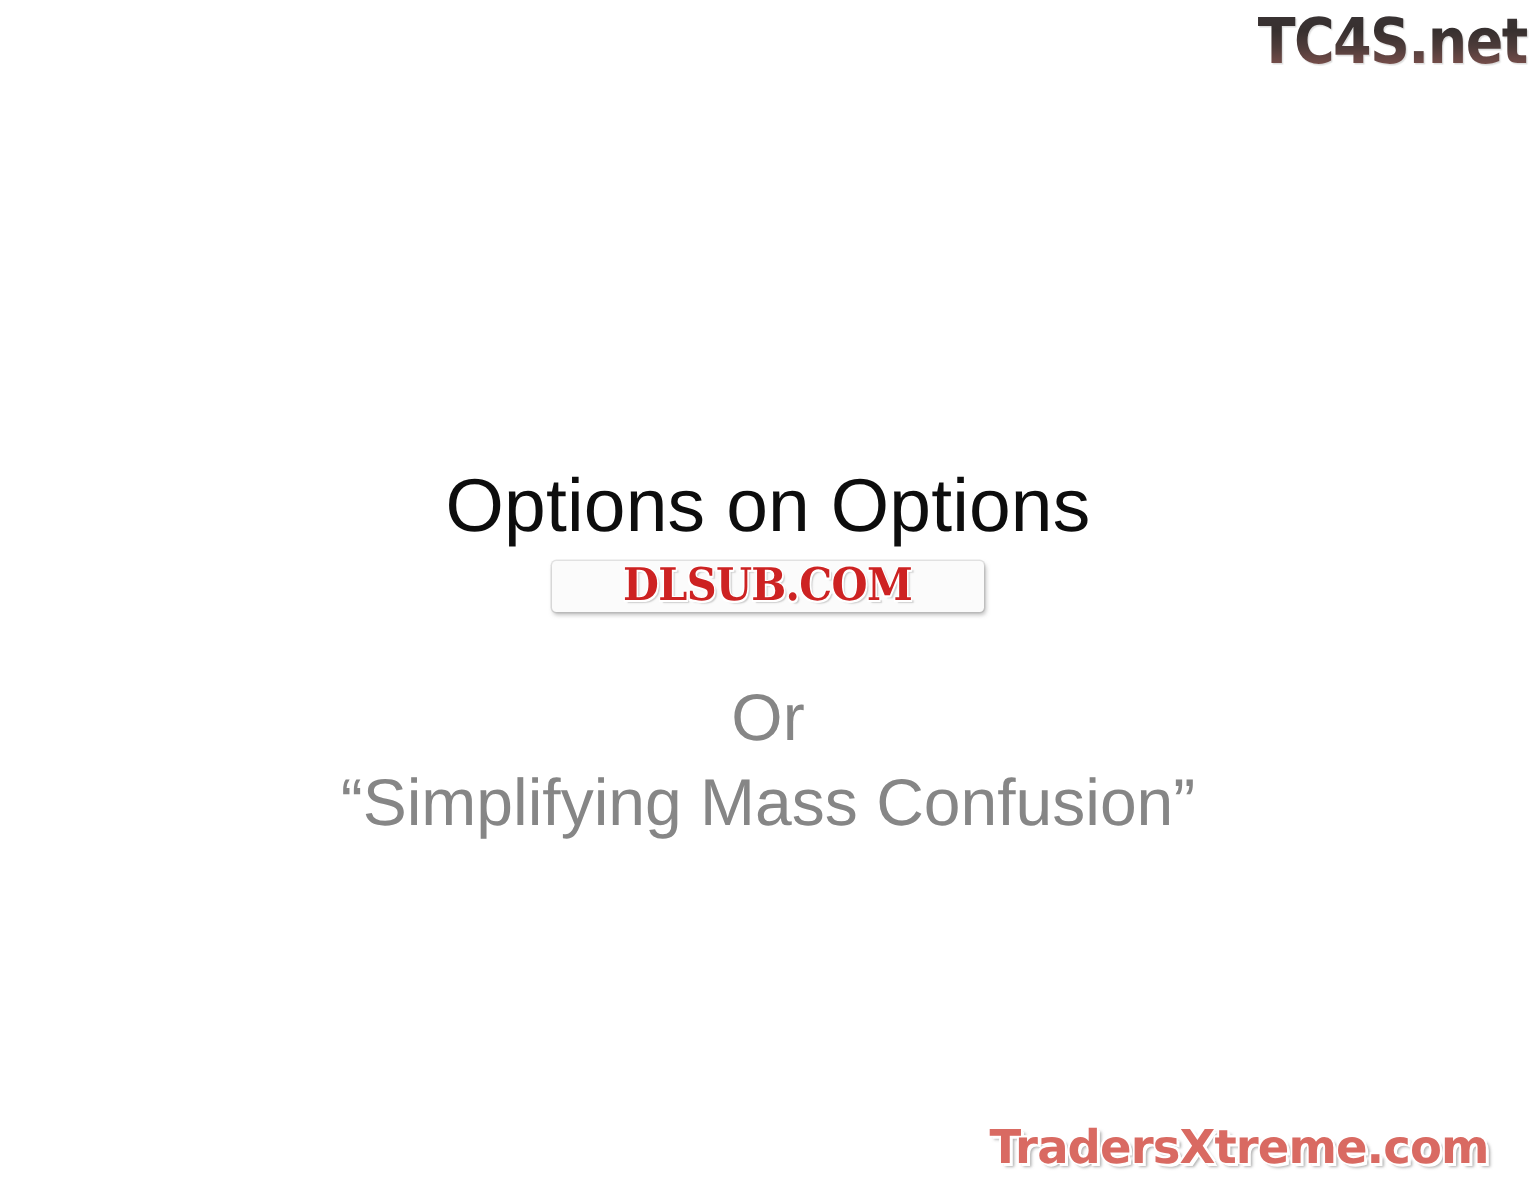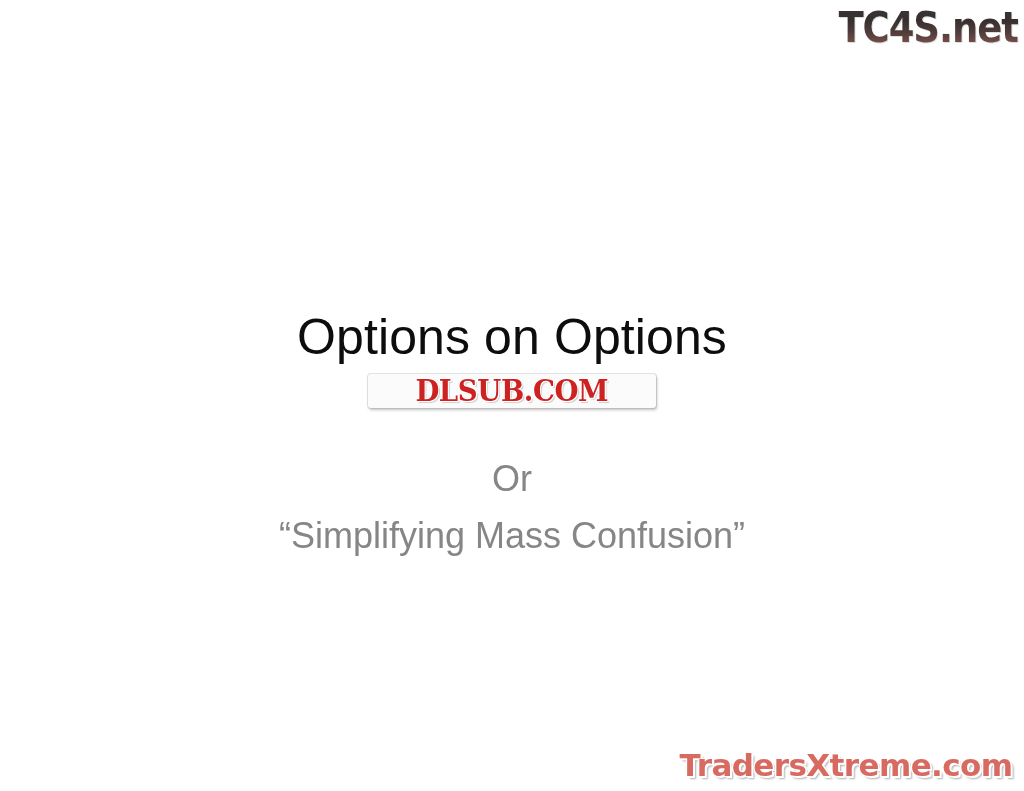"Or" .subtitle-line { font-size: 36px -> 44px }
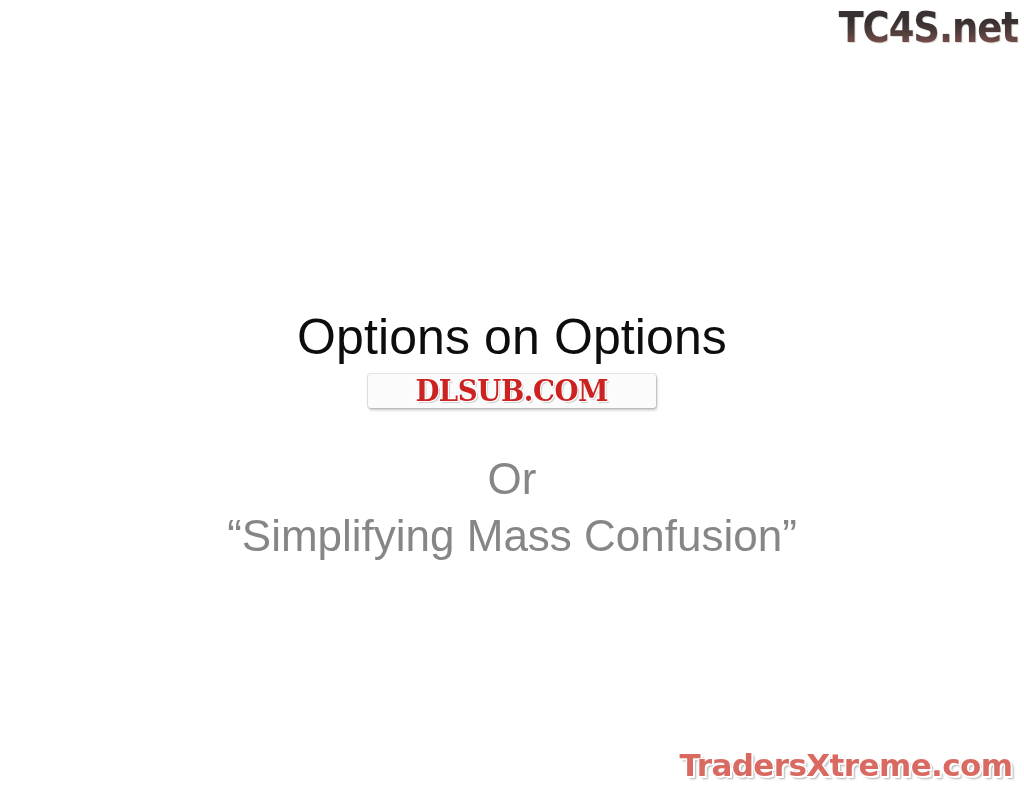"TradersXtreme.com" #tx-watermark { left: 688px -> 668px }
